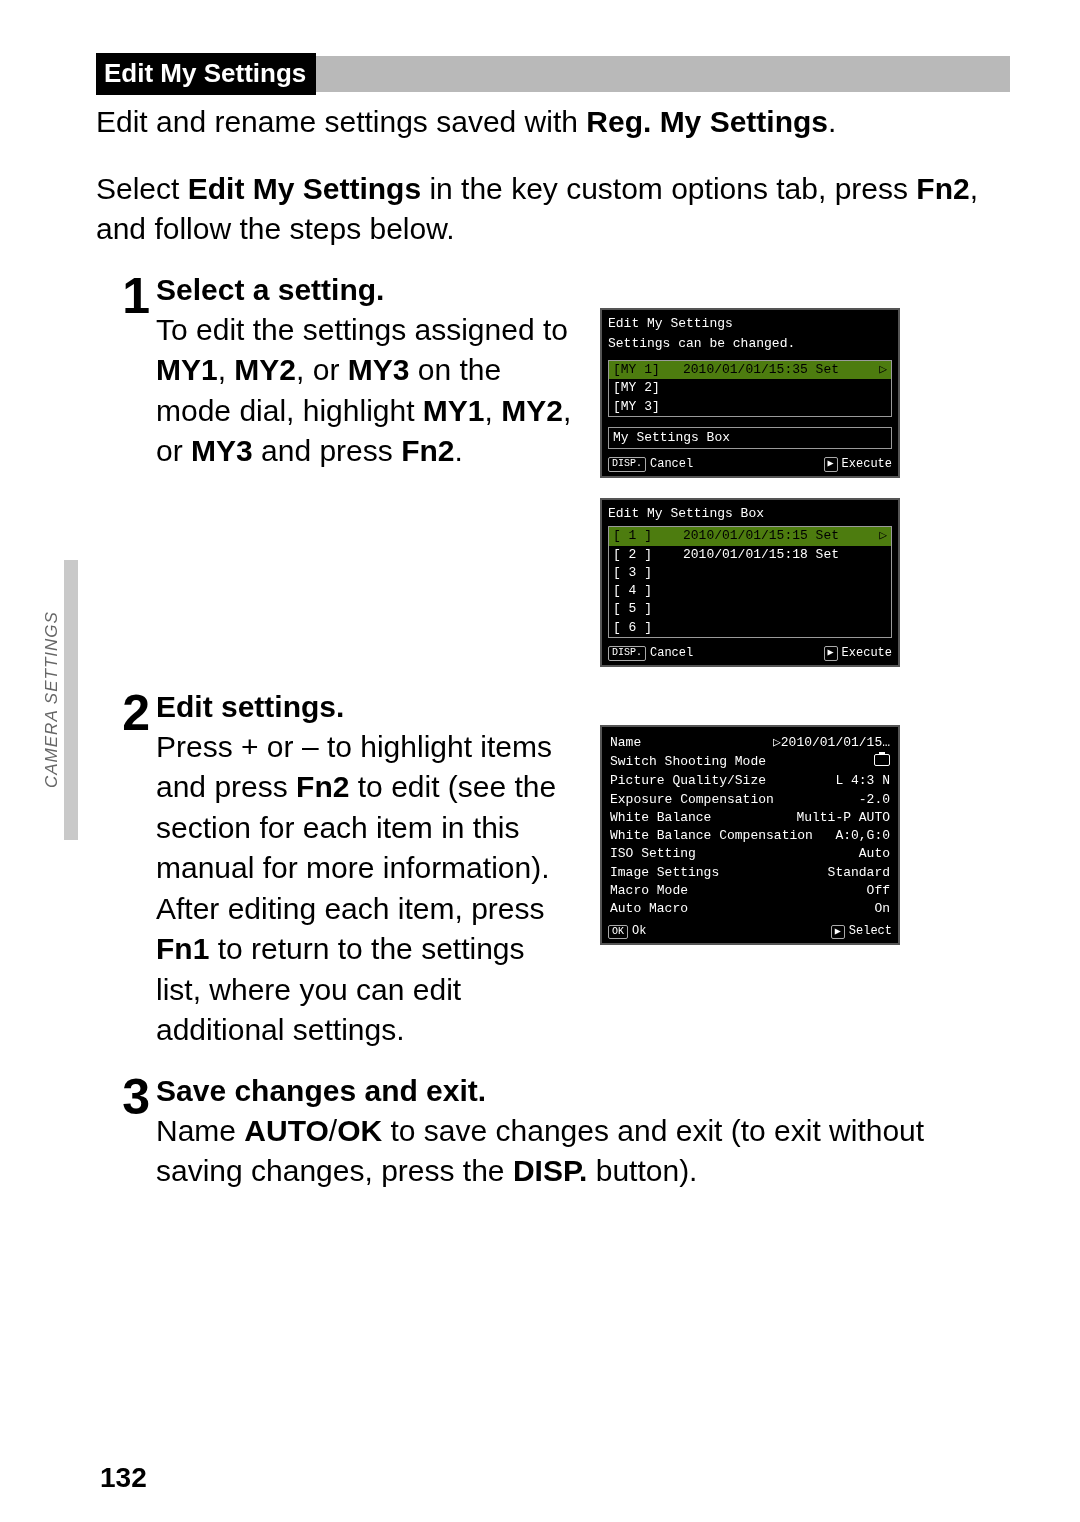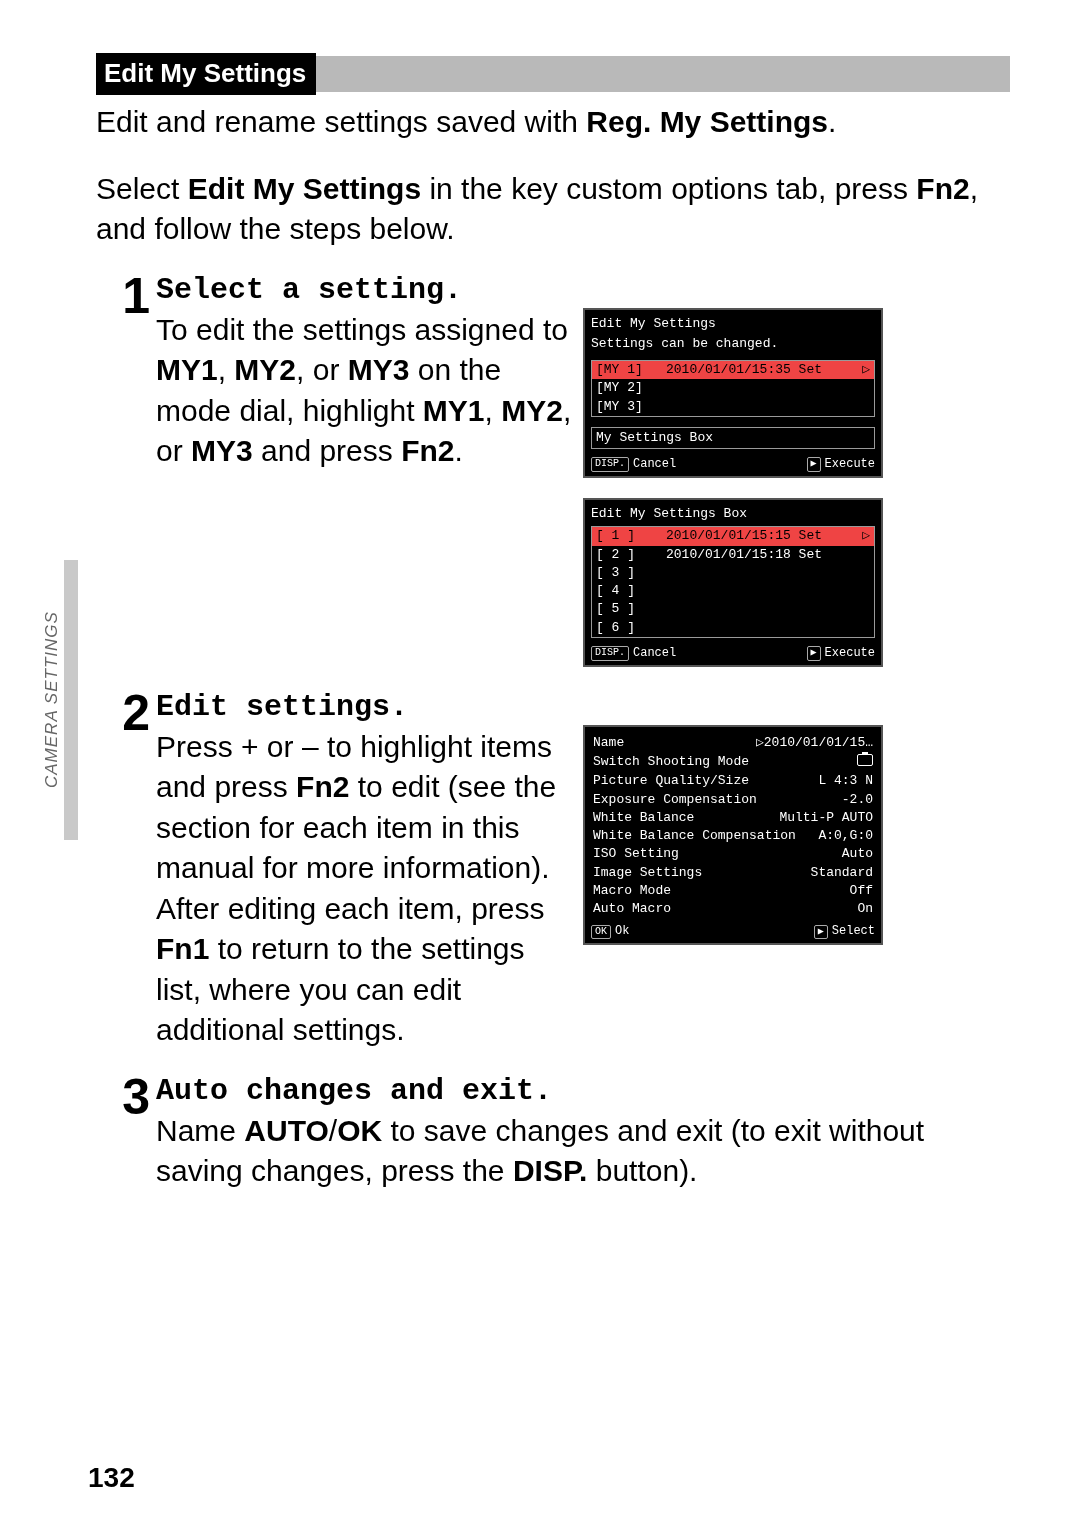"Select a setting." .step-title { font-family: Liberation Mono, monospace -> none }
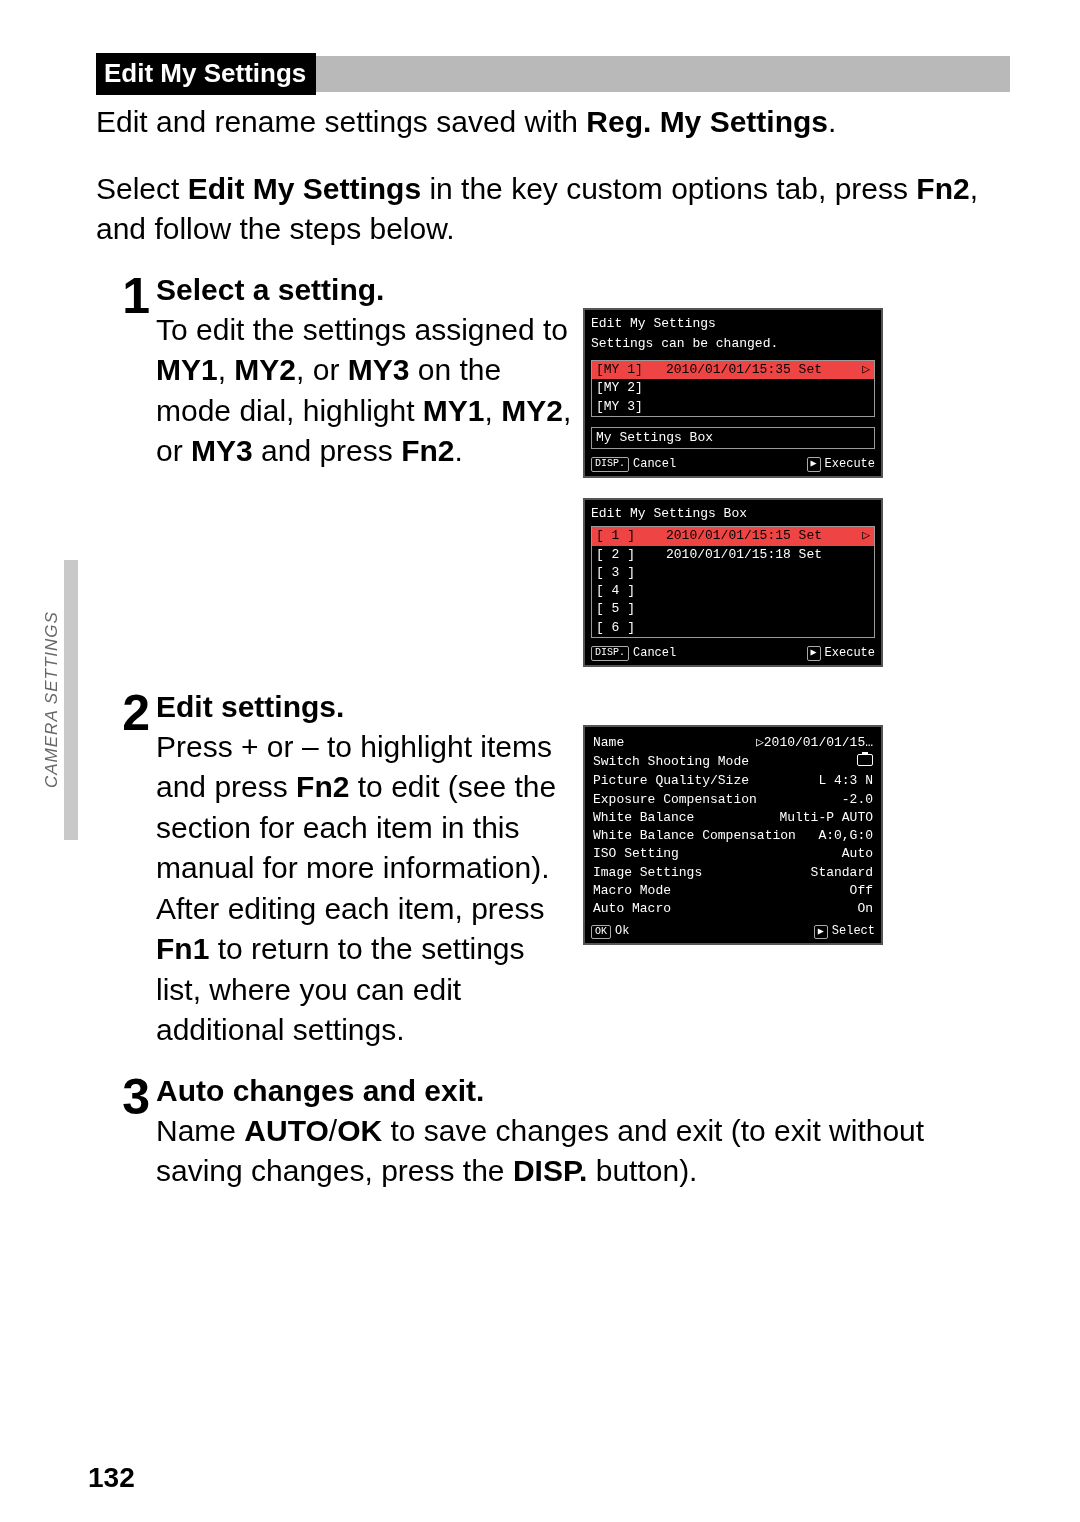"To edit the settings assigned" .step-cols { gap: 7px -> 24px }
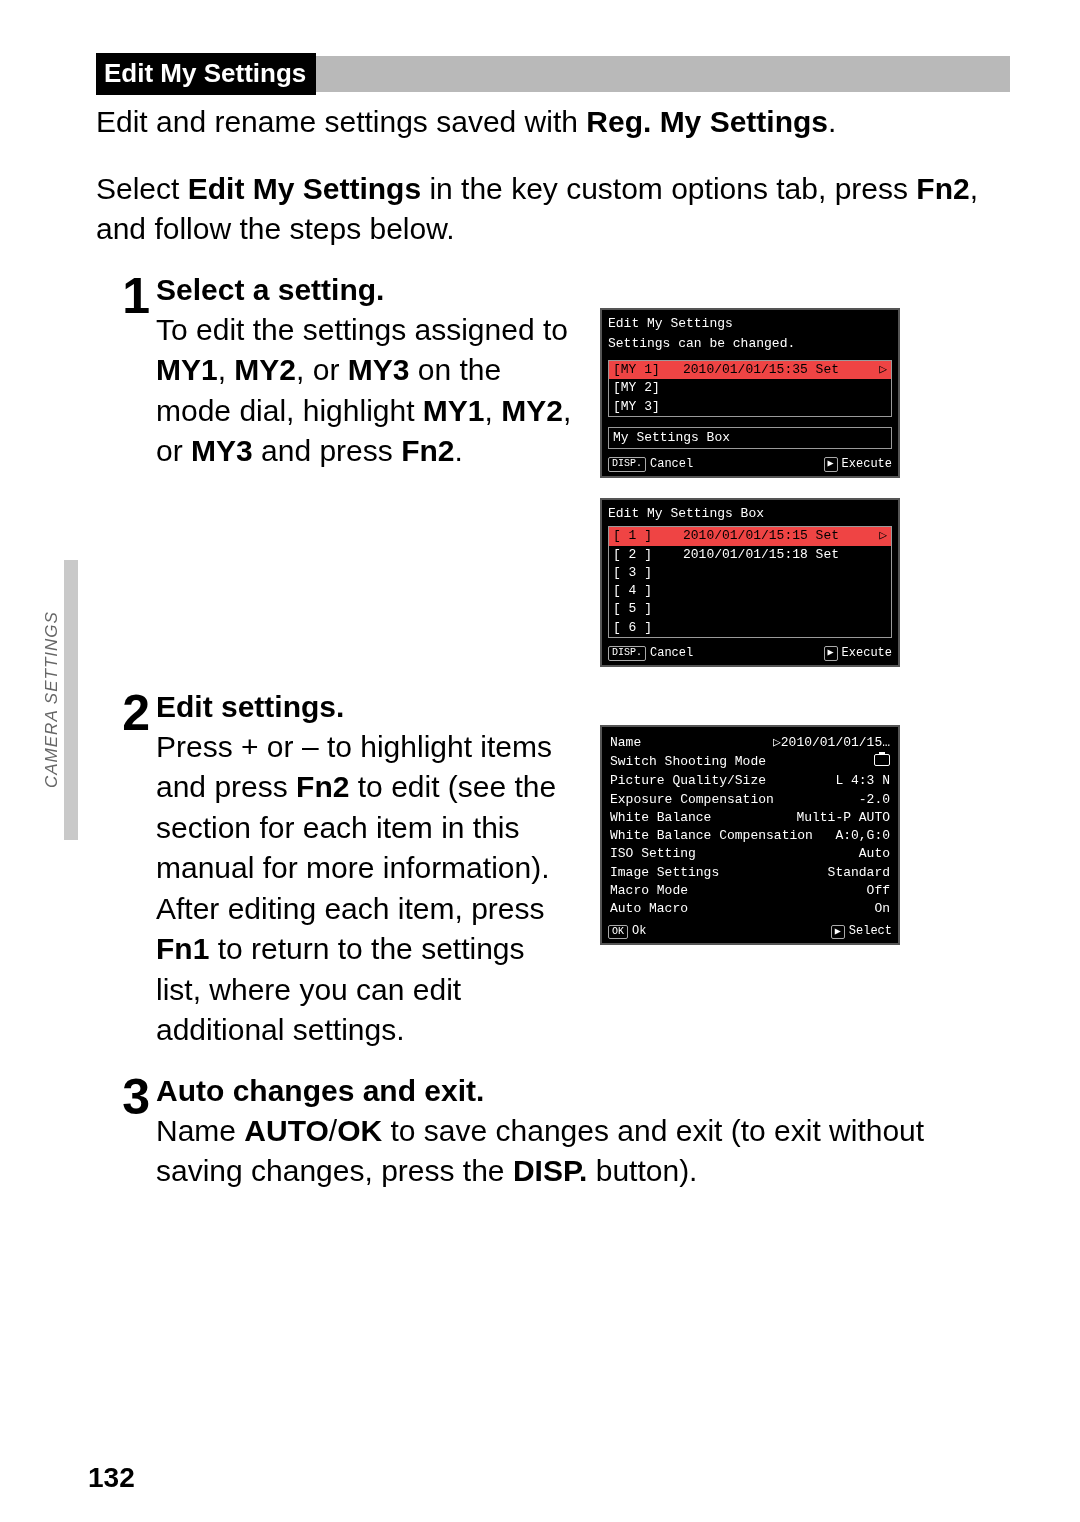"[MY 1]" .shot .row.sel { background: #ef4444 -> #4d7c0f }
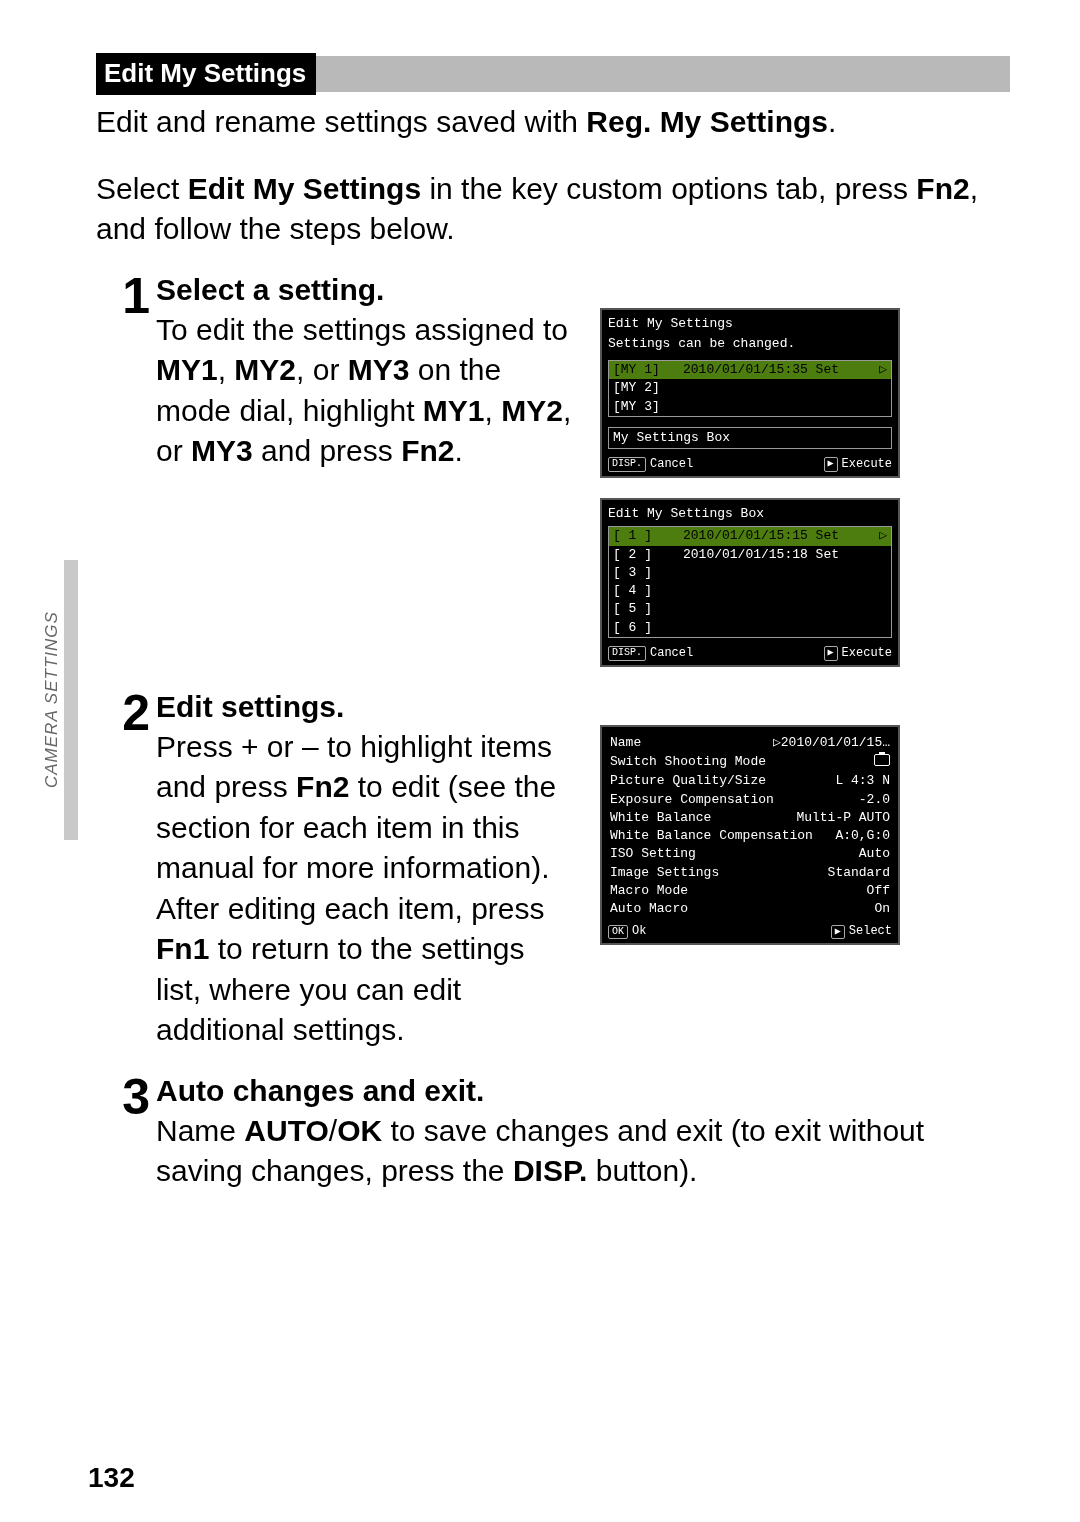"Auto changes and exit." div.step-title { text: Auto -> Save }
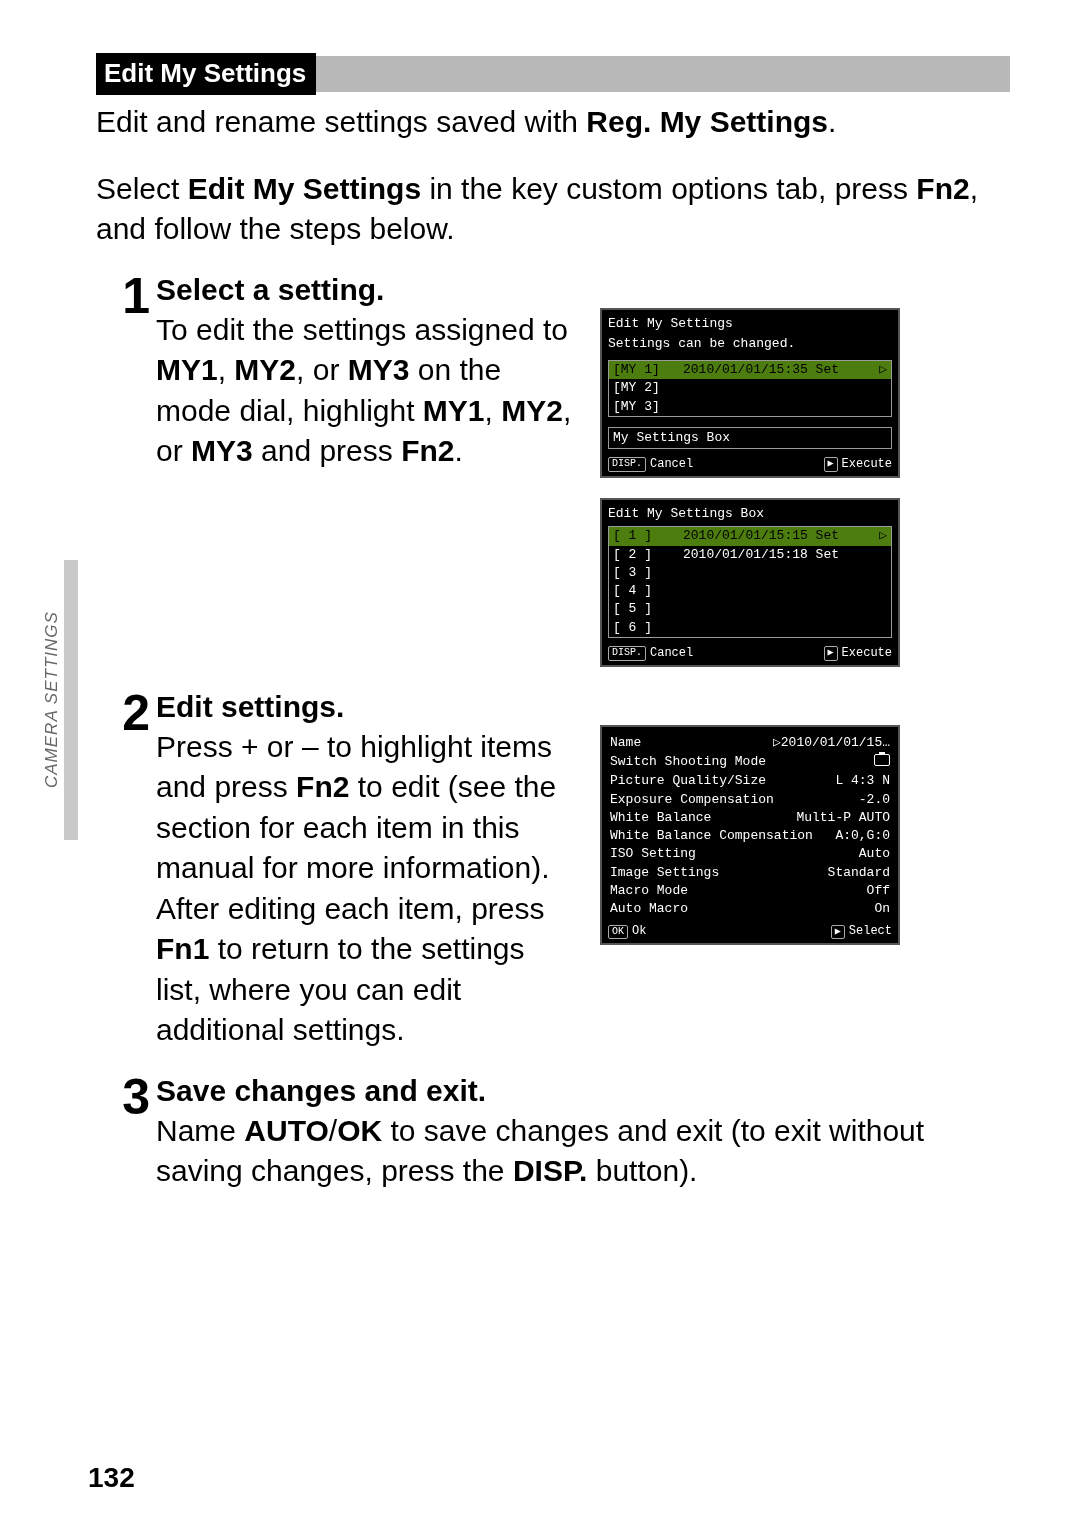"132" .page-number { left: 88px -> 100px }
